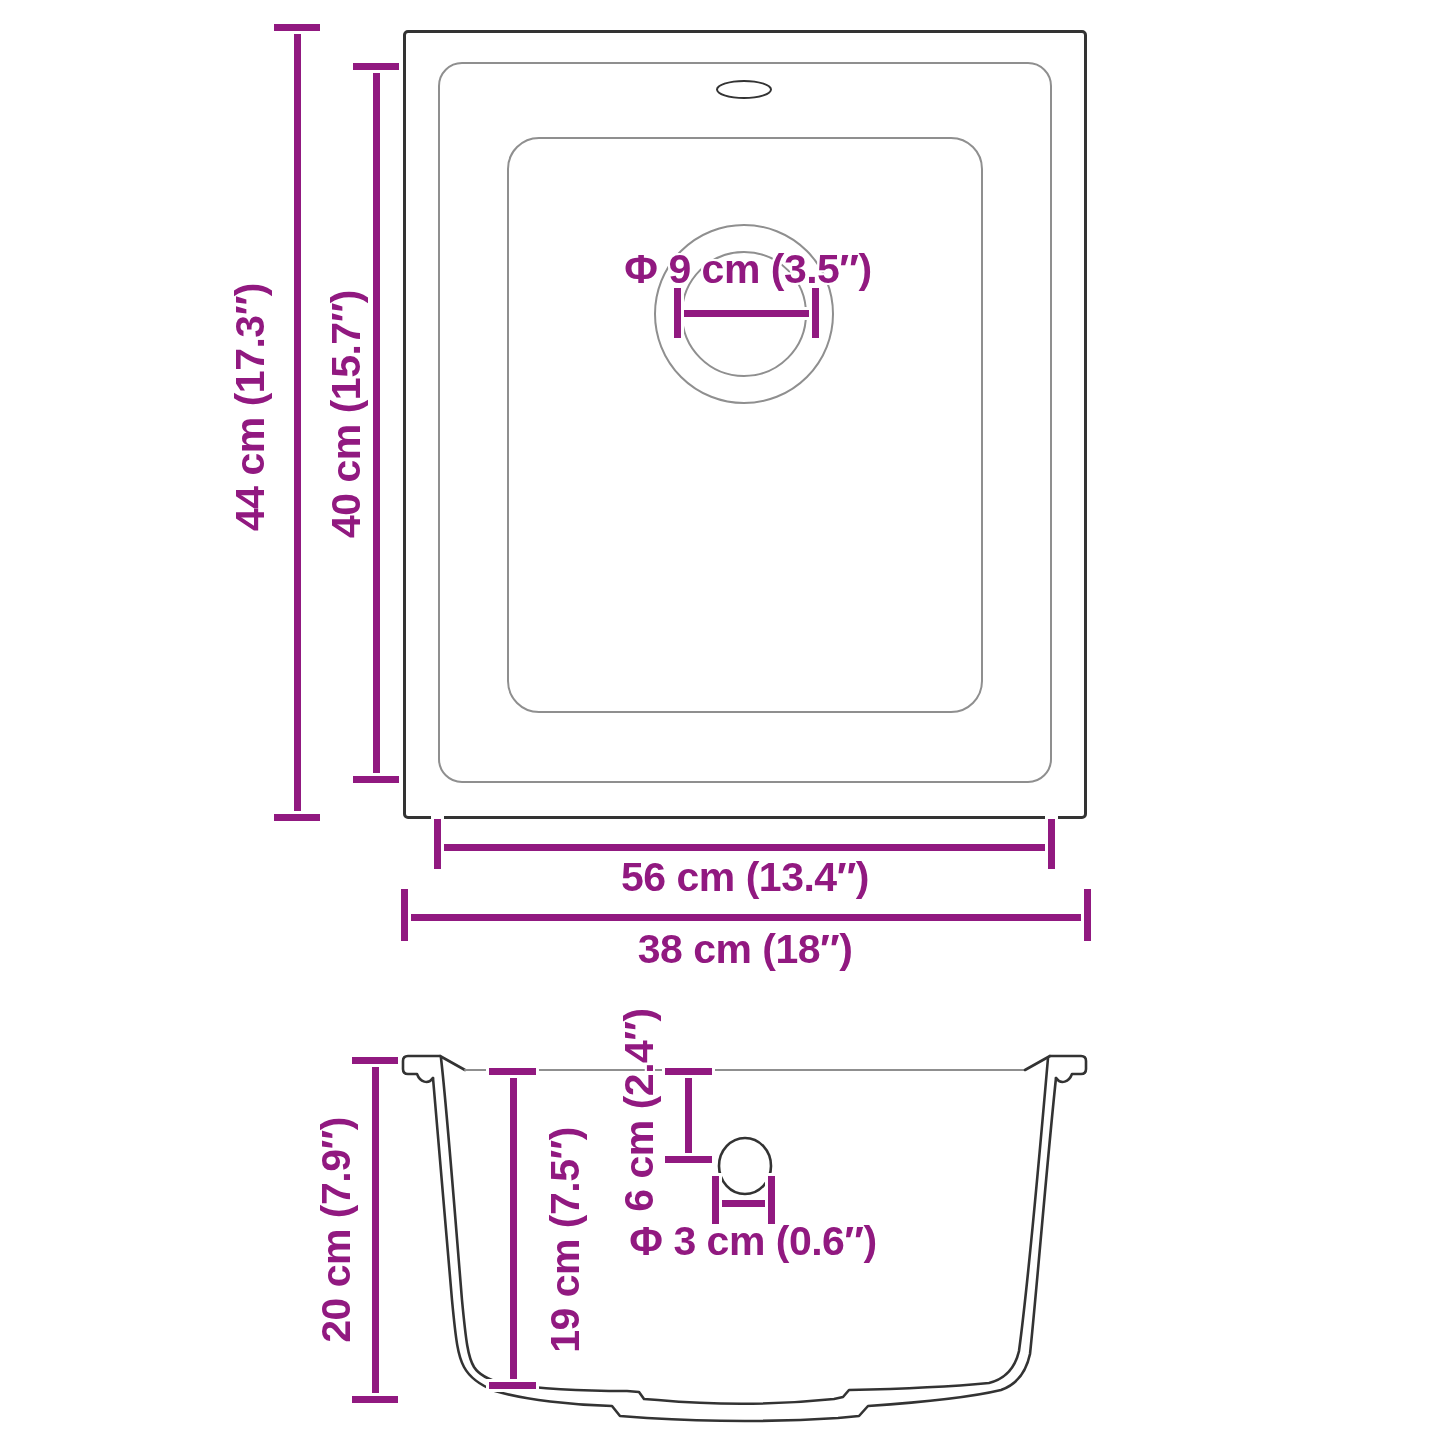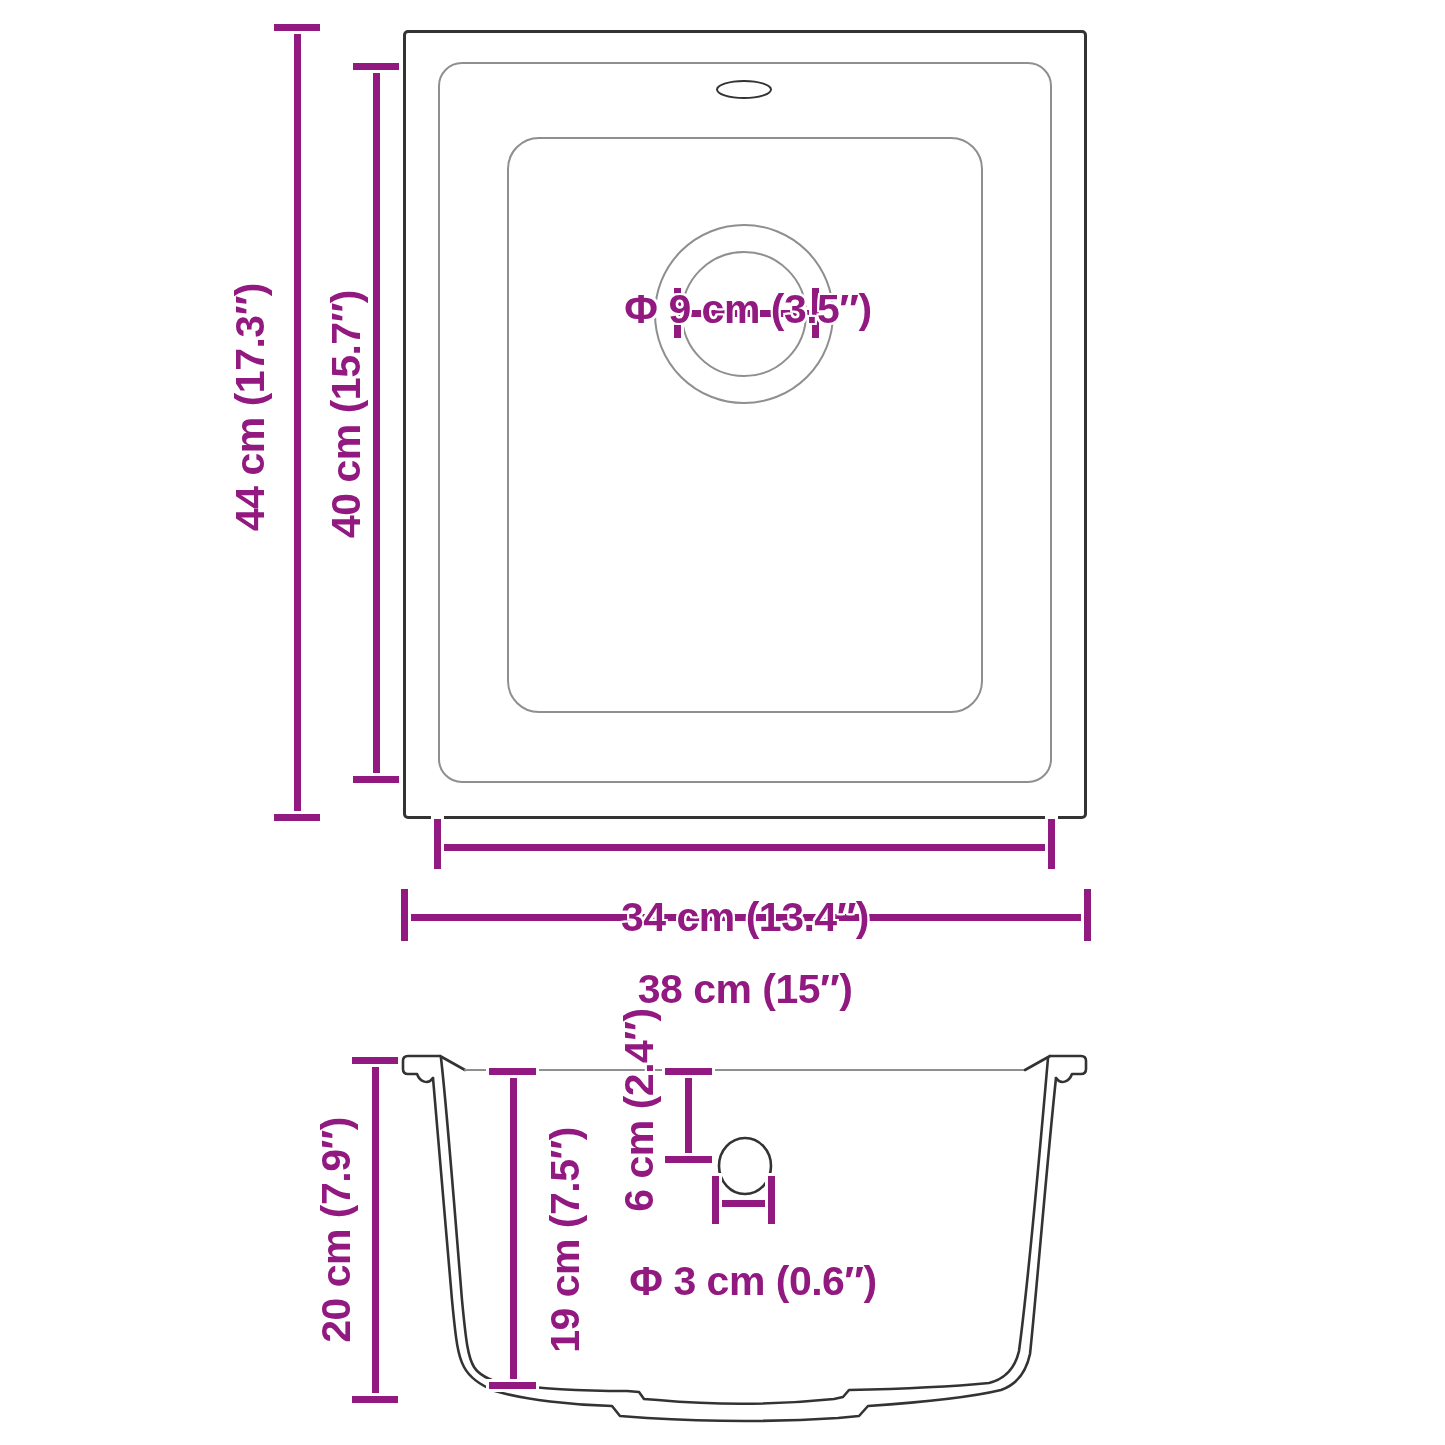"Φ 9 cm (3.5″)" .lbl { margin-top: 40px -> none }
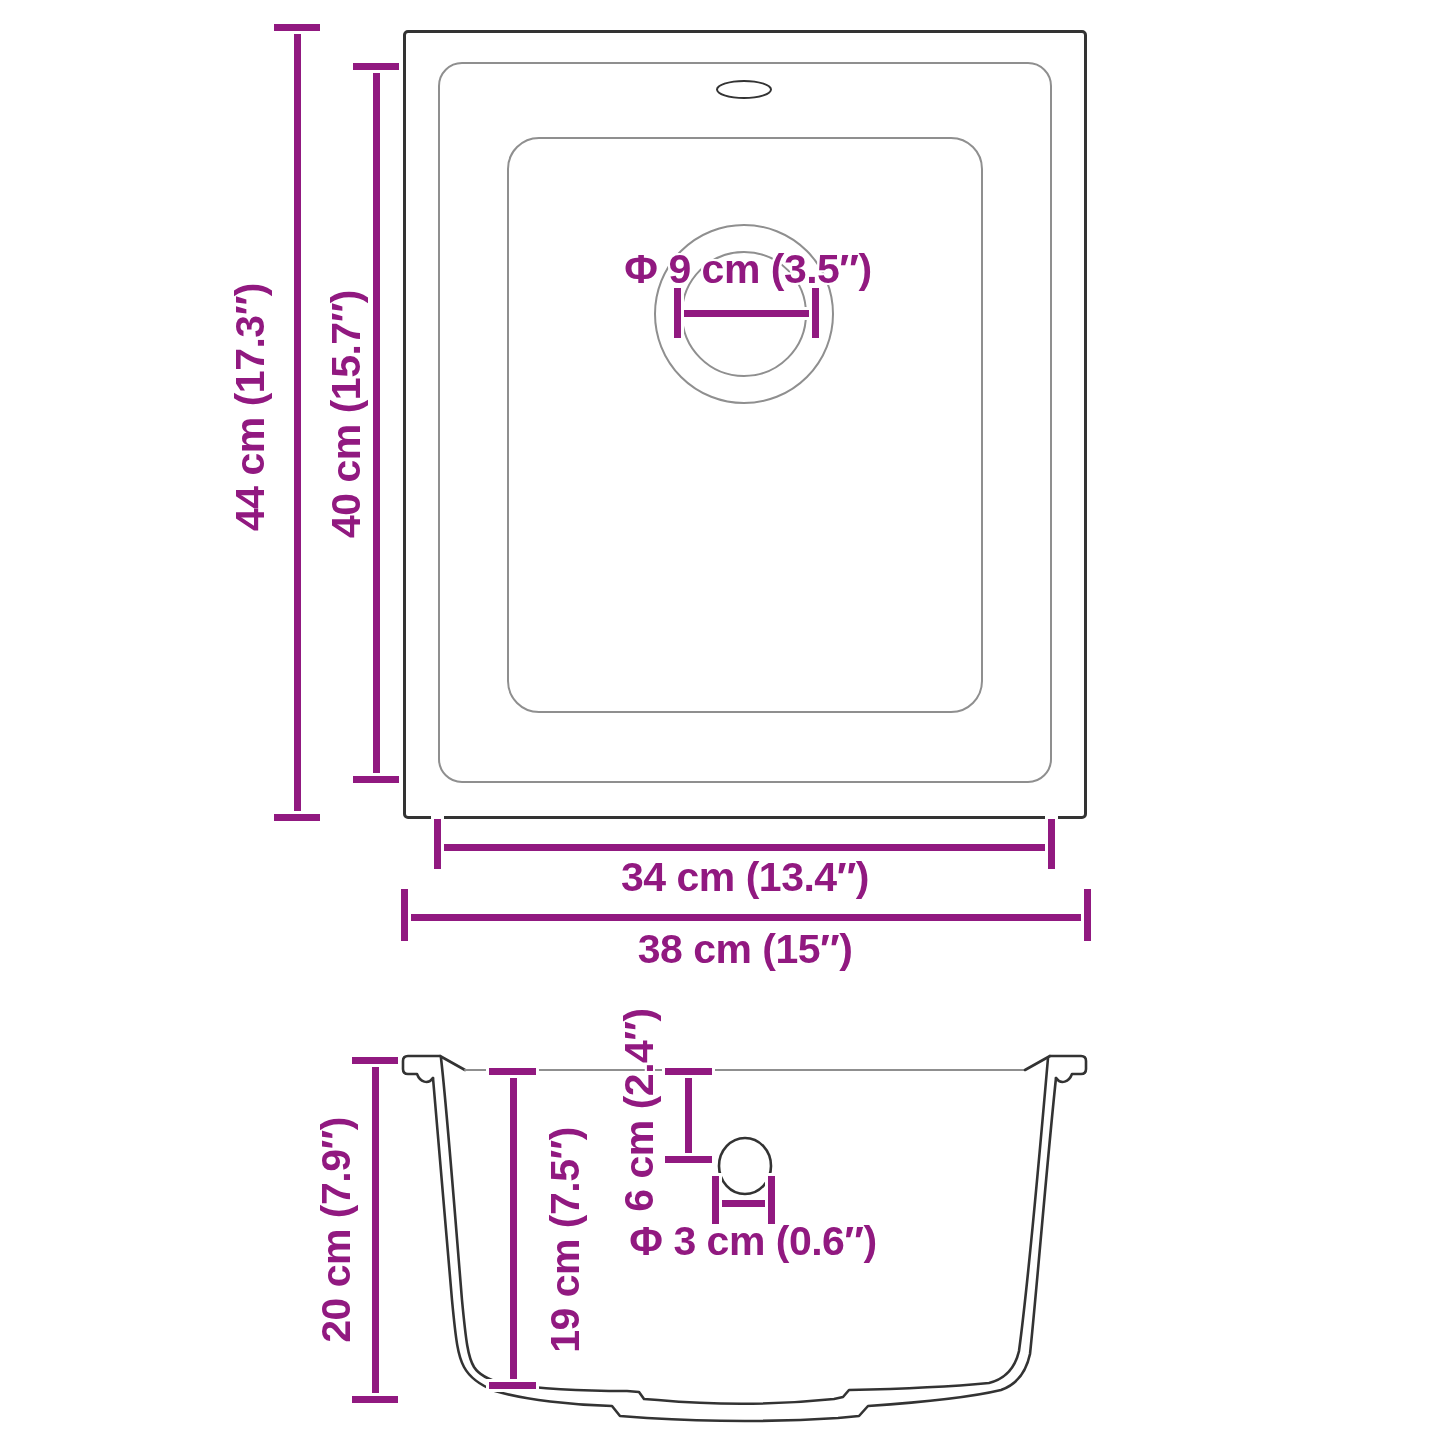"34 cm (13.4″)" div.lbl { text: 34 -> 56 }
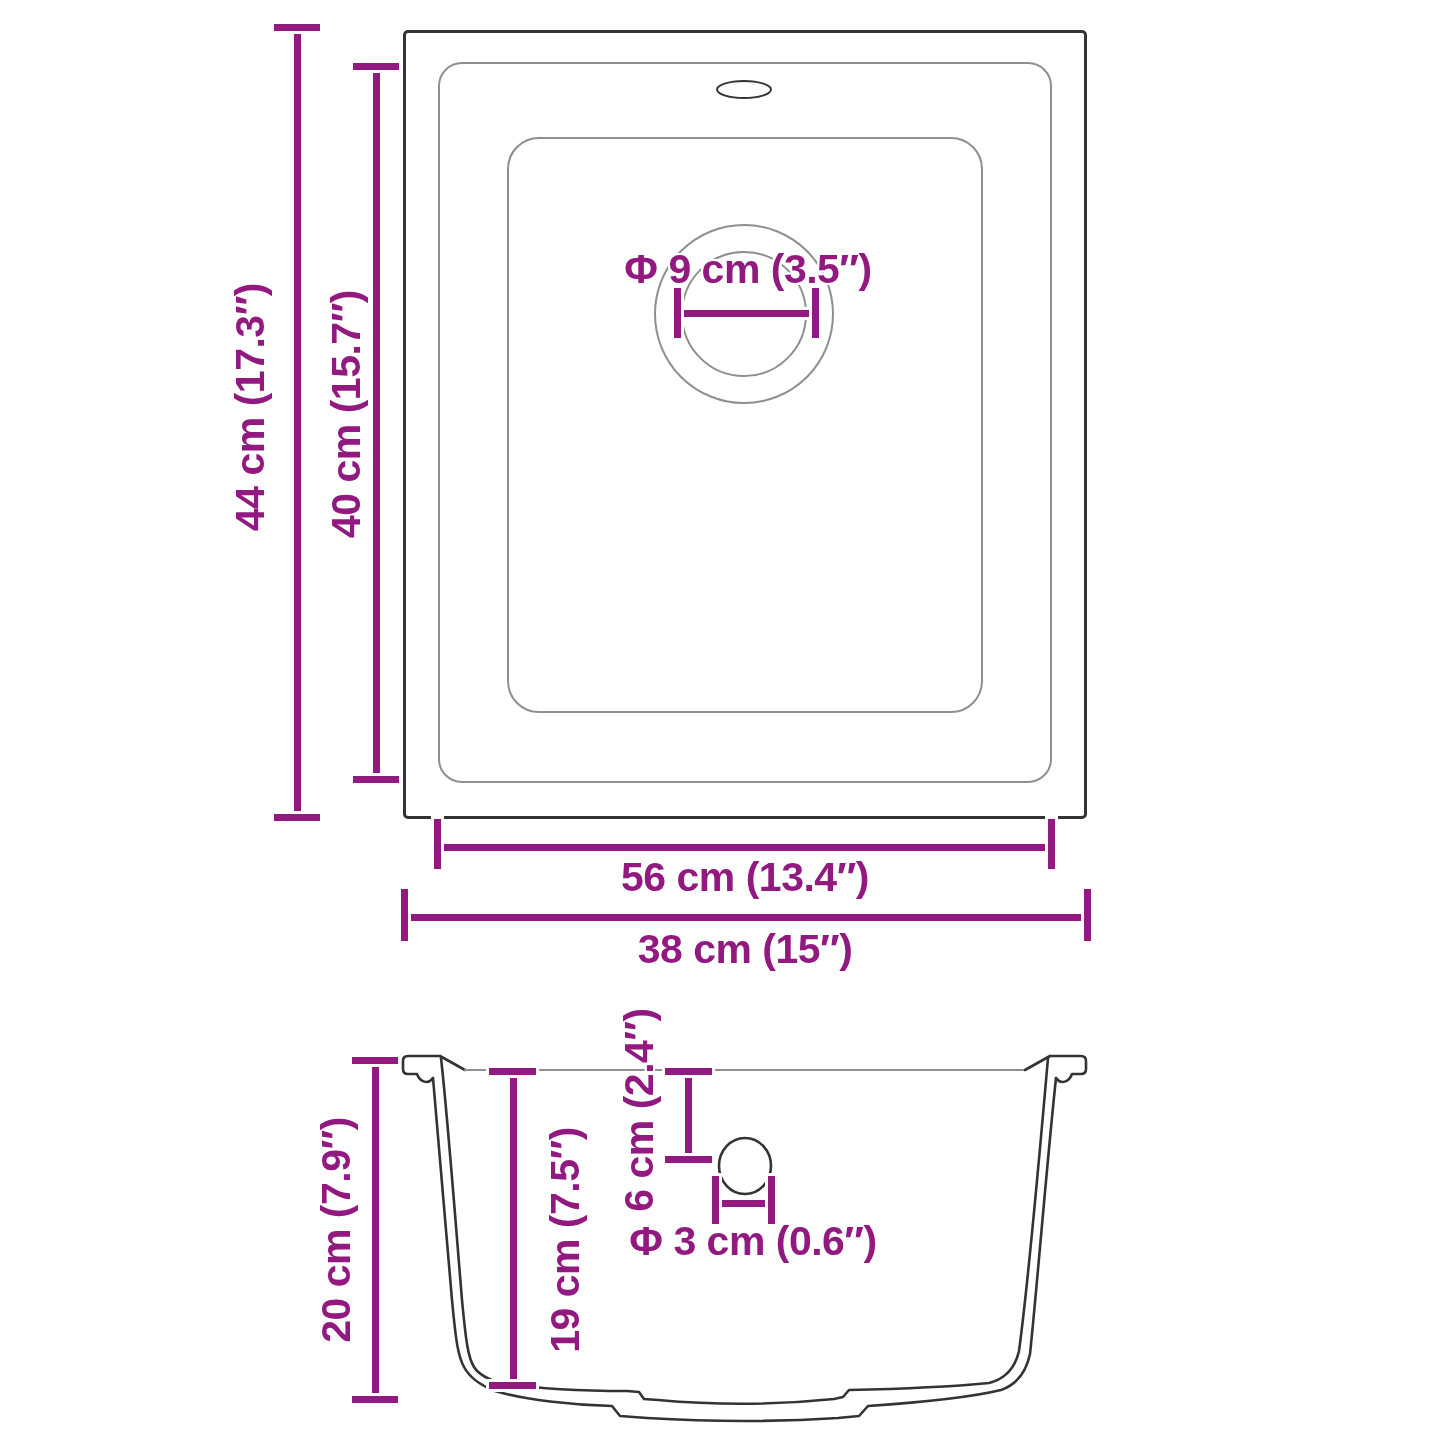"38 cm (15″)" div.lbl { text: 15 -> 18 }
